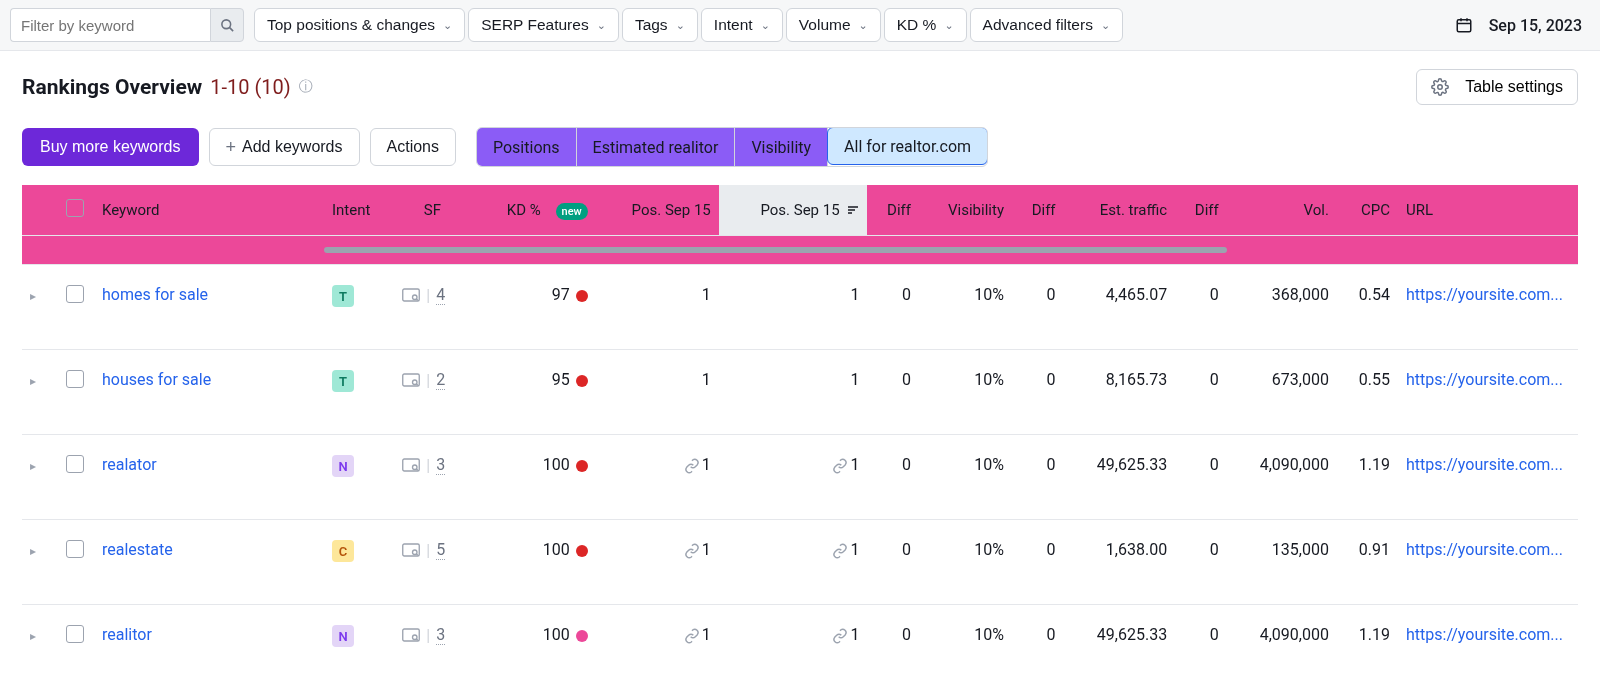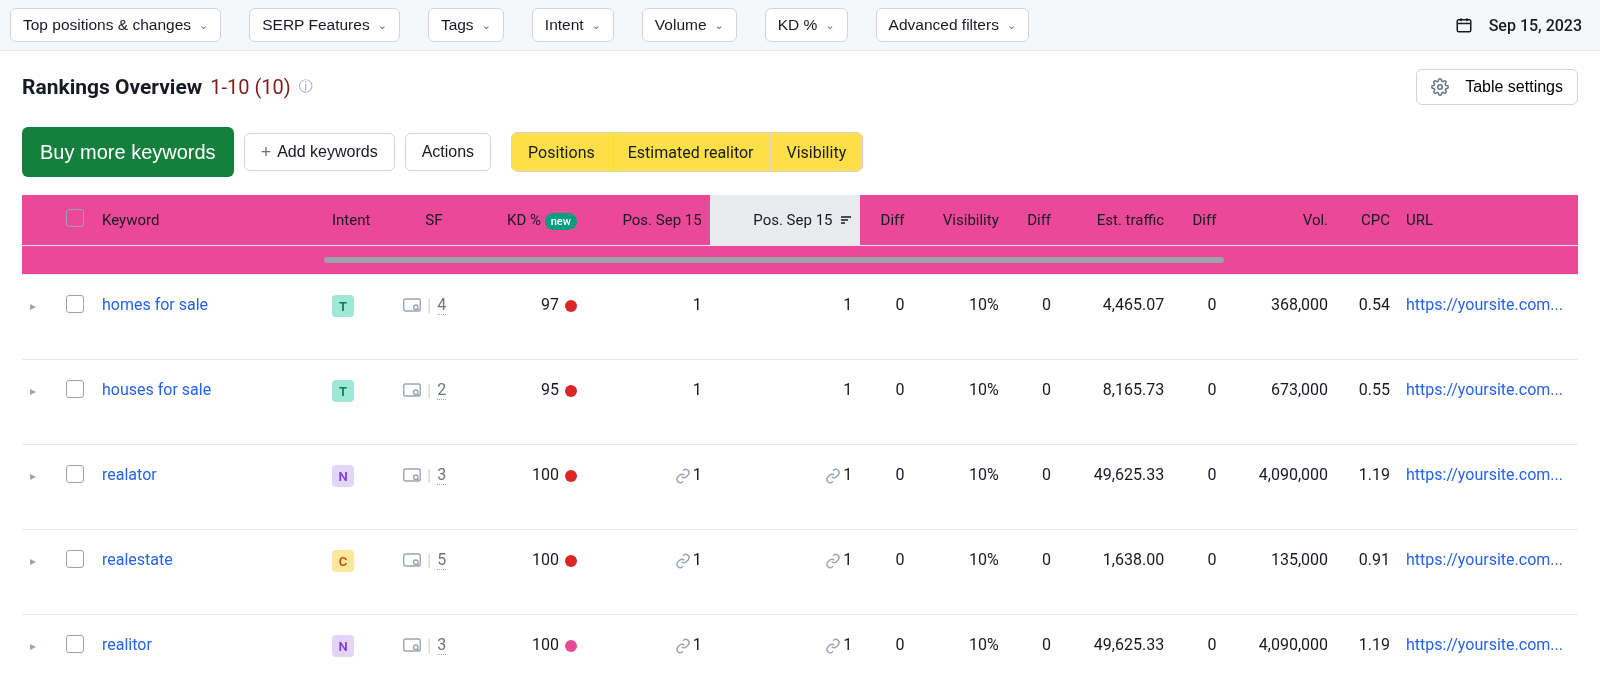"Filter by keyword" div.search-wrap { html: none -> <div> <input> <button> <svg> <circle></circle> <line></line> </svg> </button> </div> }
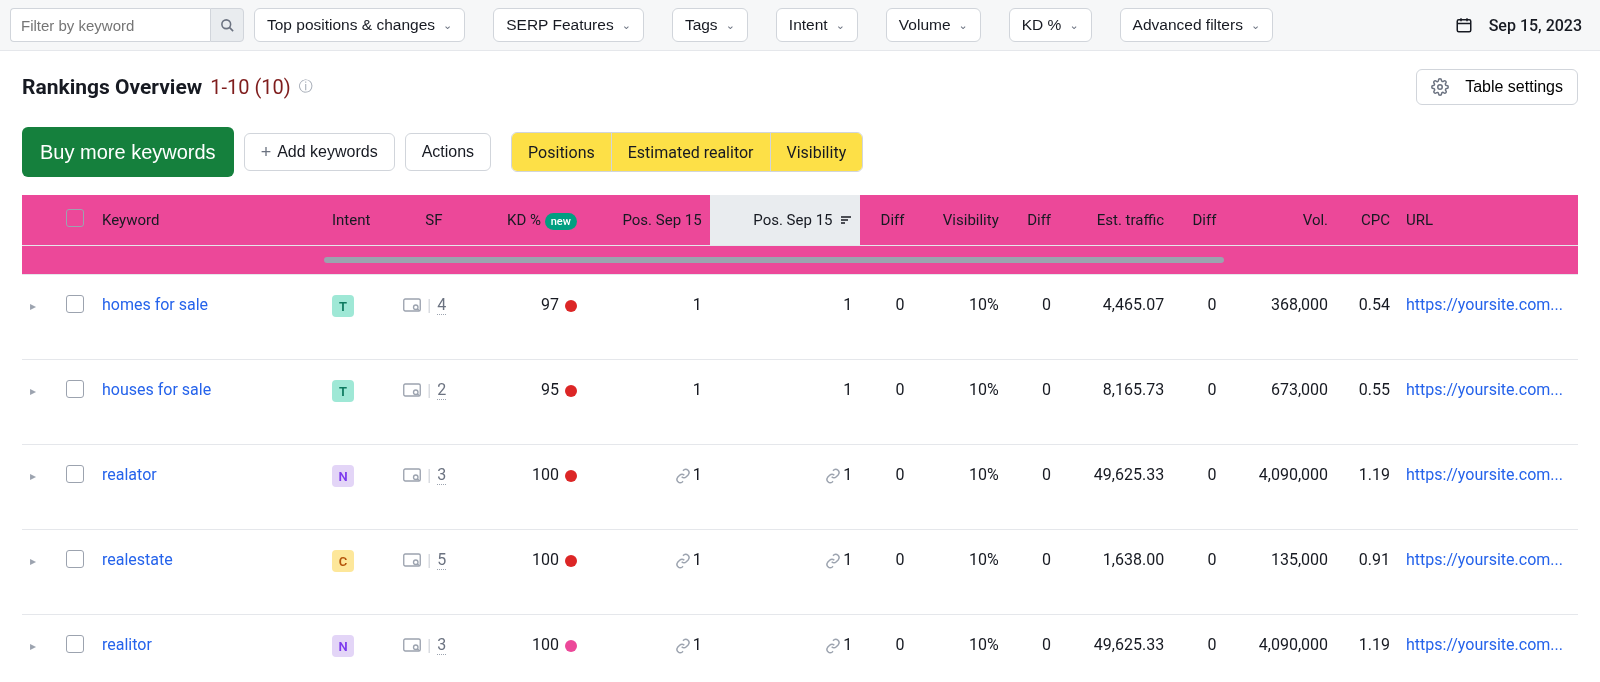"Top positions & changes" div { gap: 28px -> 3px }
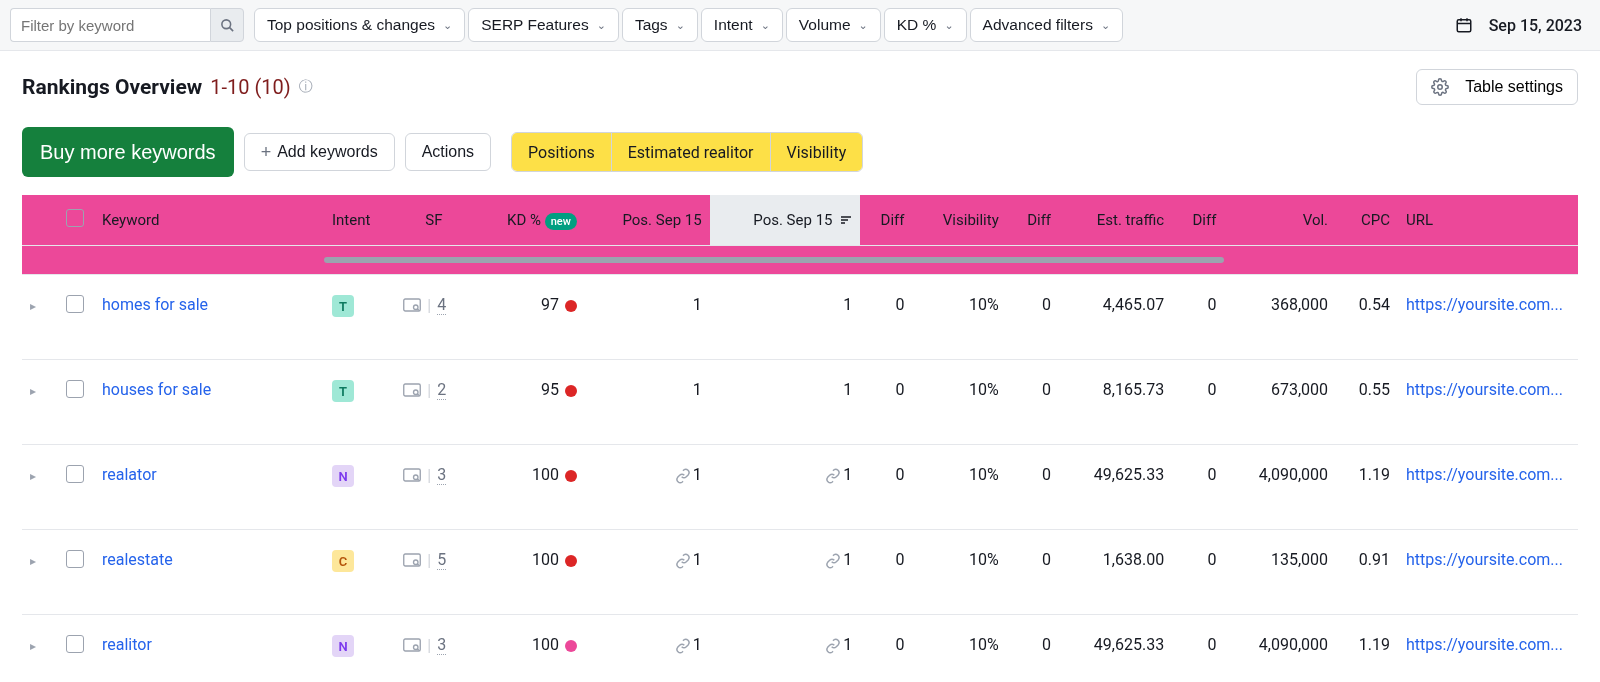"Buy more keywords" .btn-primary { background: #15803d -> #6d28d9; font-size: 20px -> 16px; height: 50px -> 38px }
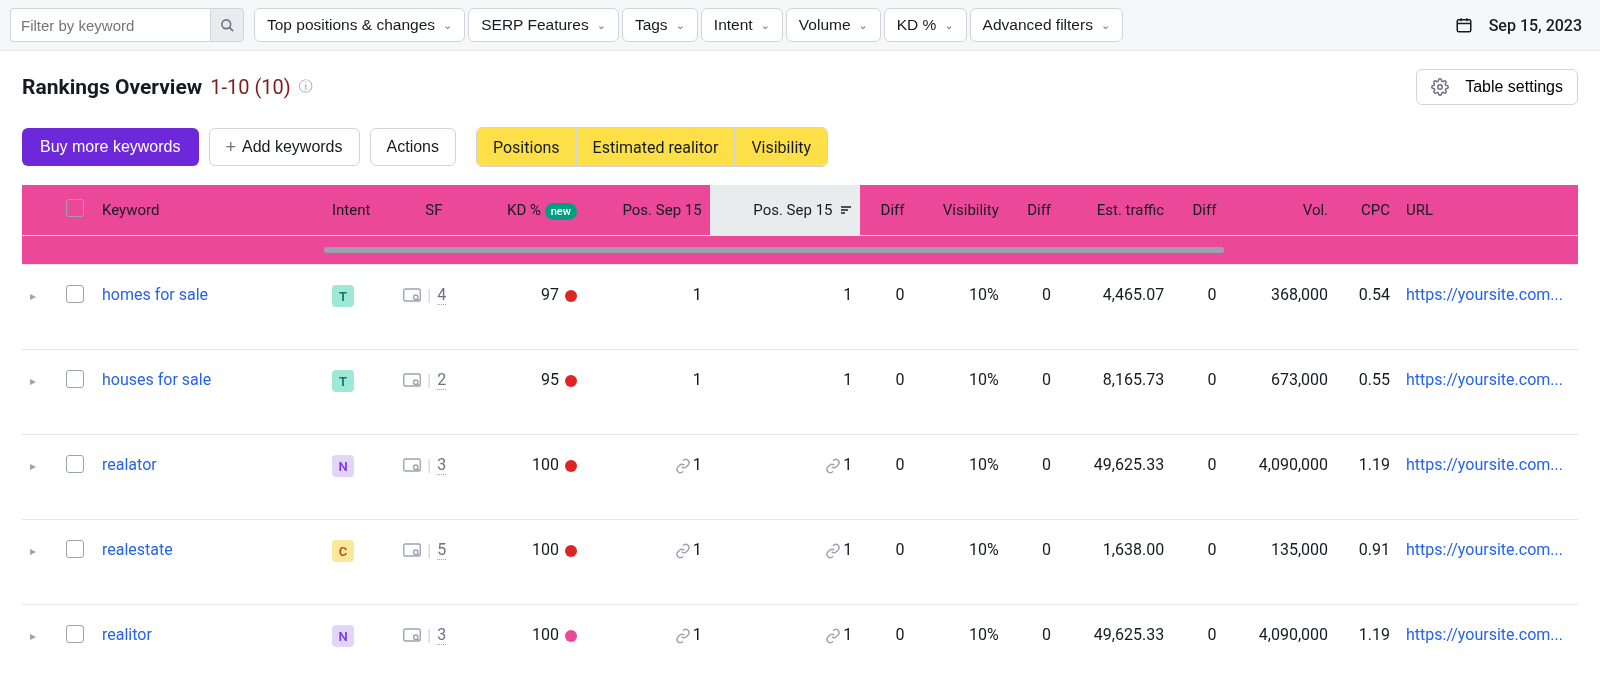"Positions" .tab { background: #fde047 -> #8b5cf6 }
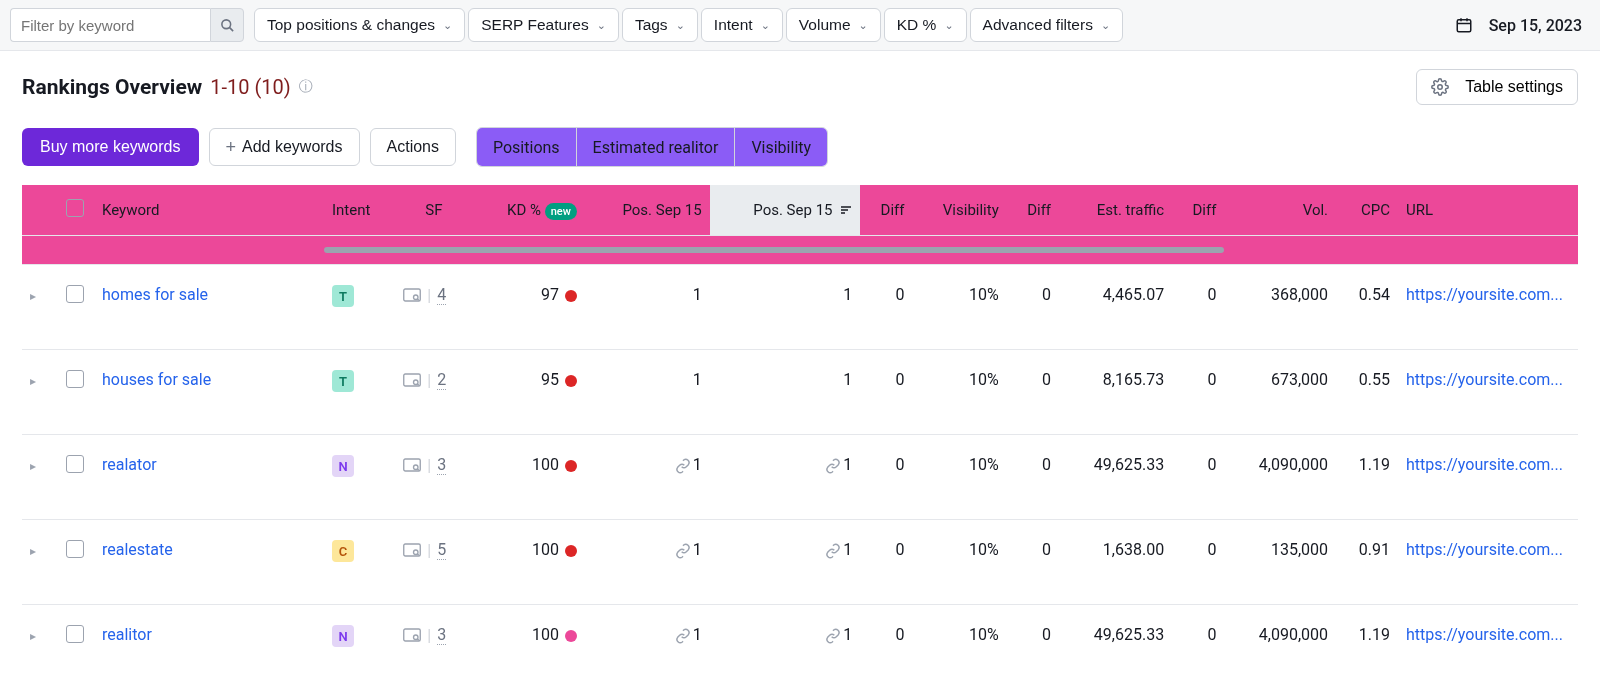"All for realtor.com" div.tab { html: none -> <div>All for realtor.com</div> }
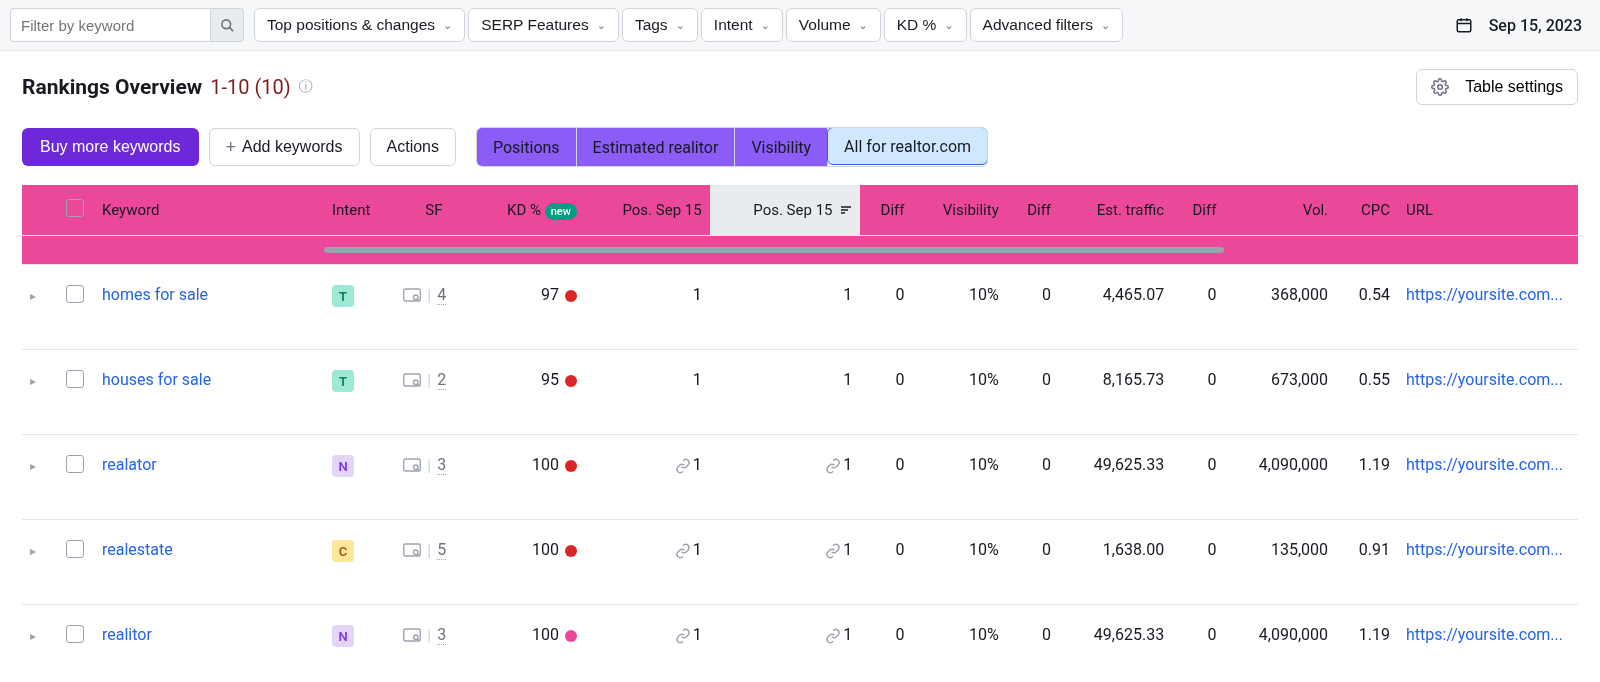"new" .new-badge { margin-left: 0 -> 11px }
